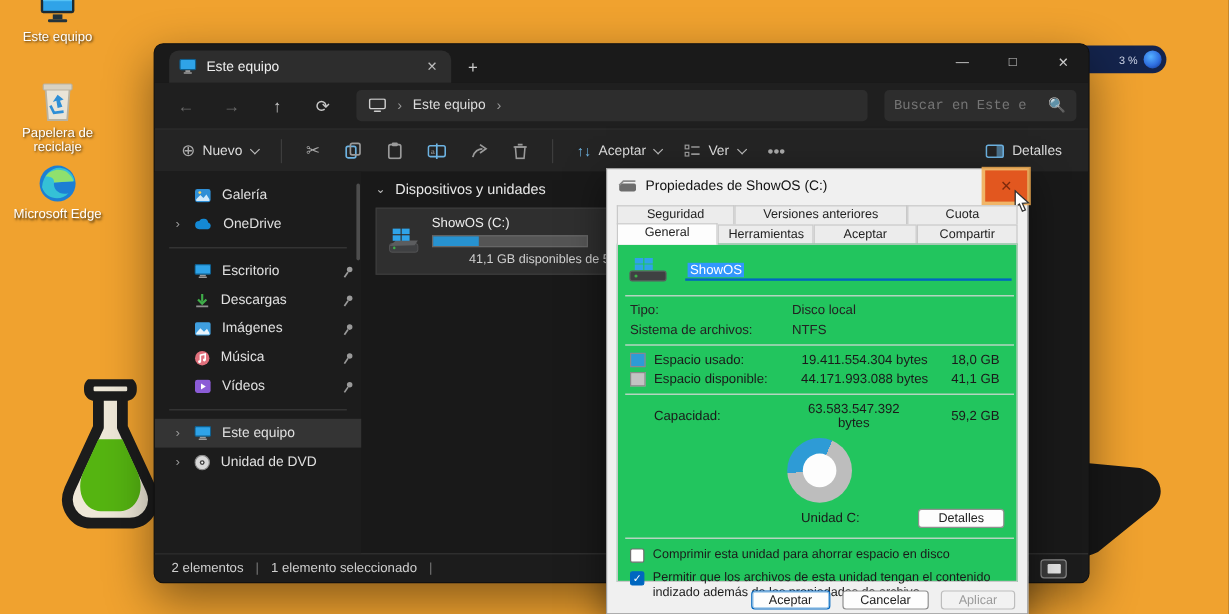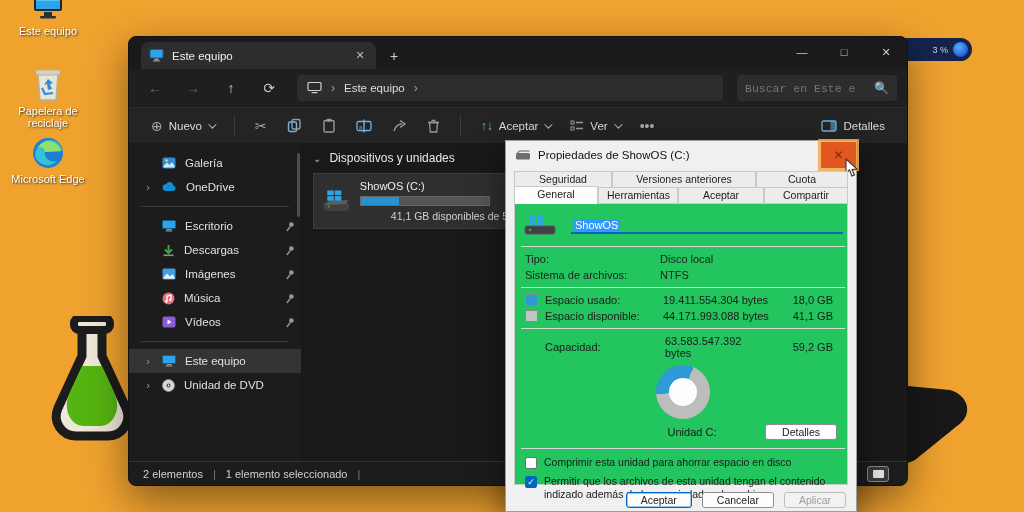"19.411.554.304 bytes" .urow .ub { text-align: left -> center }
